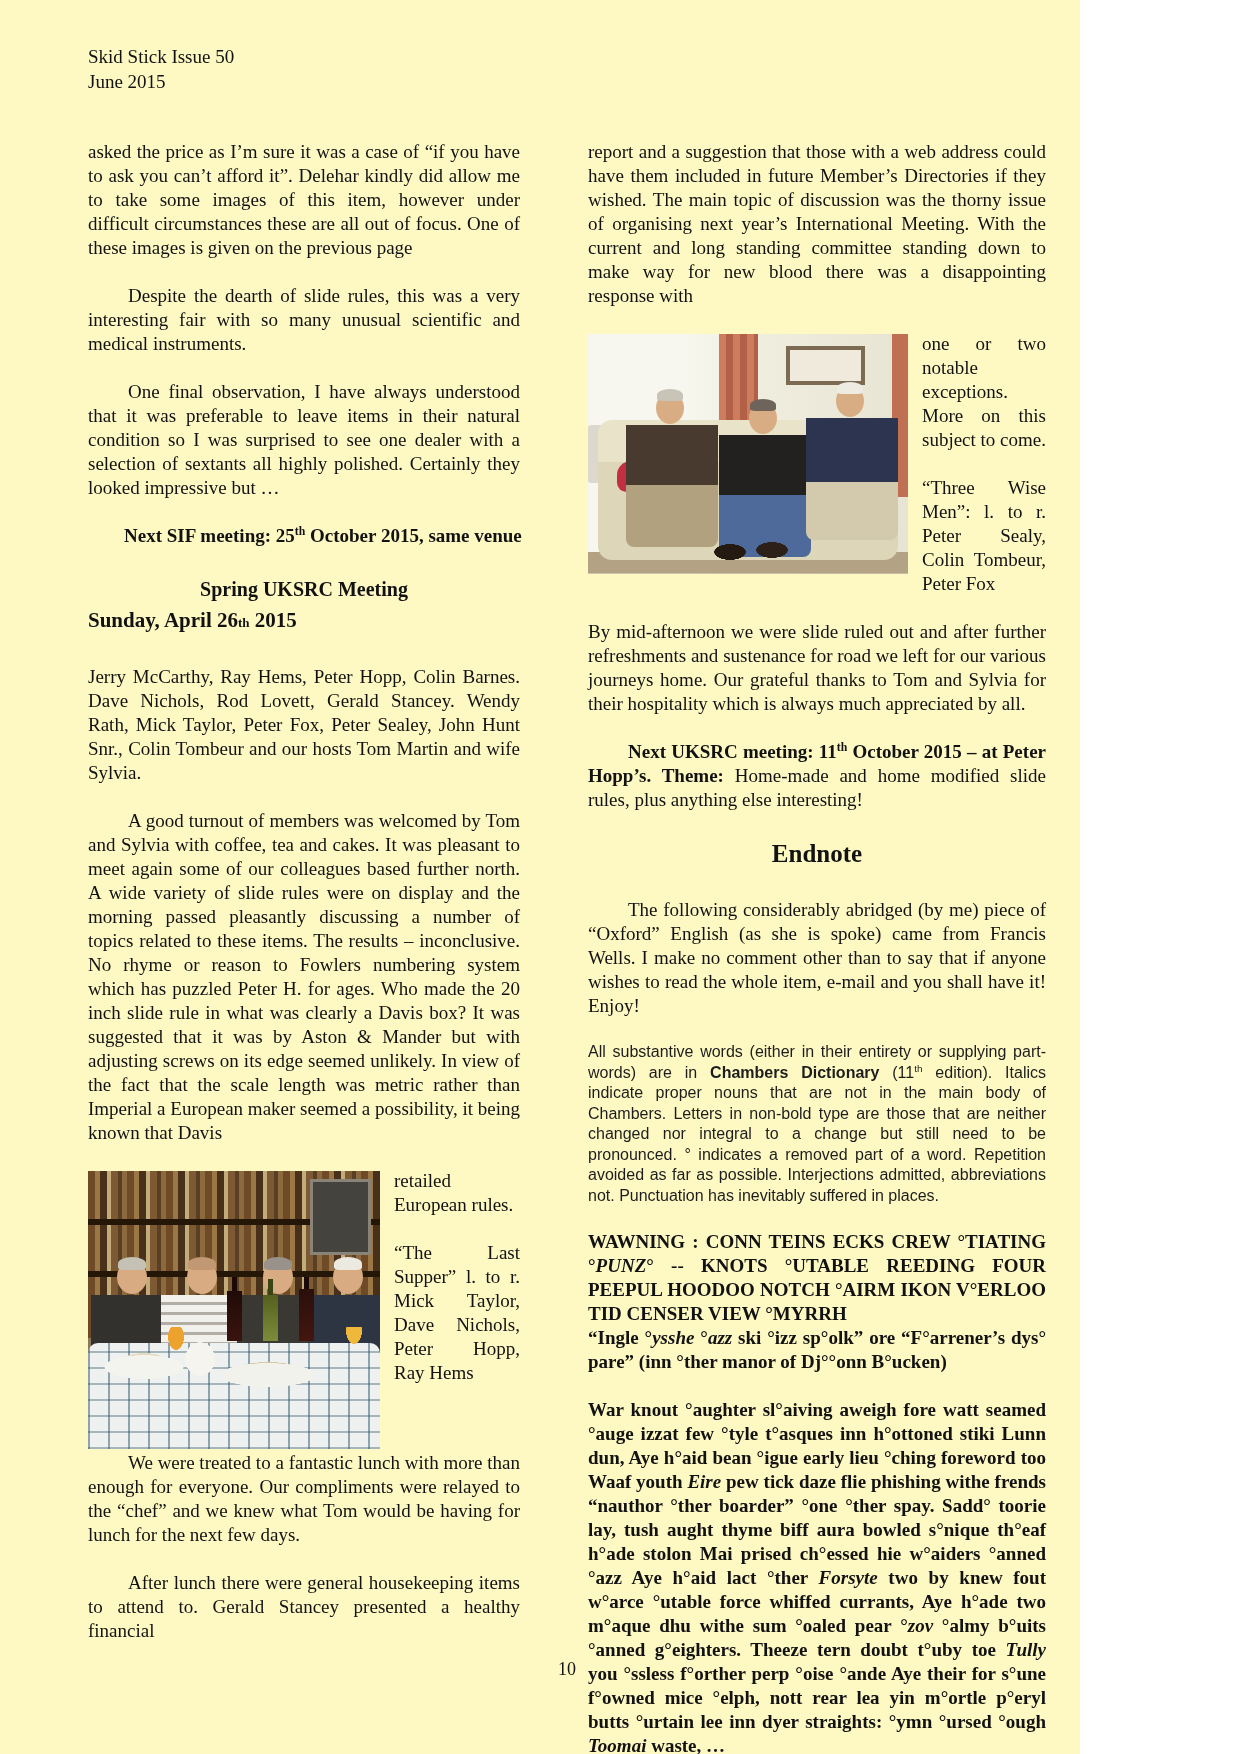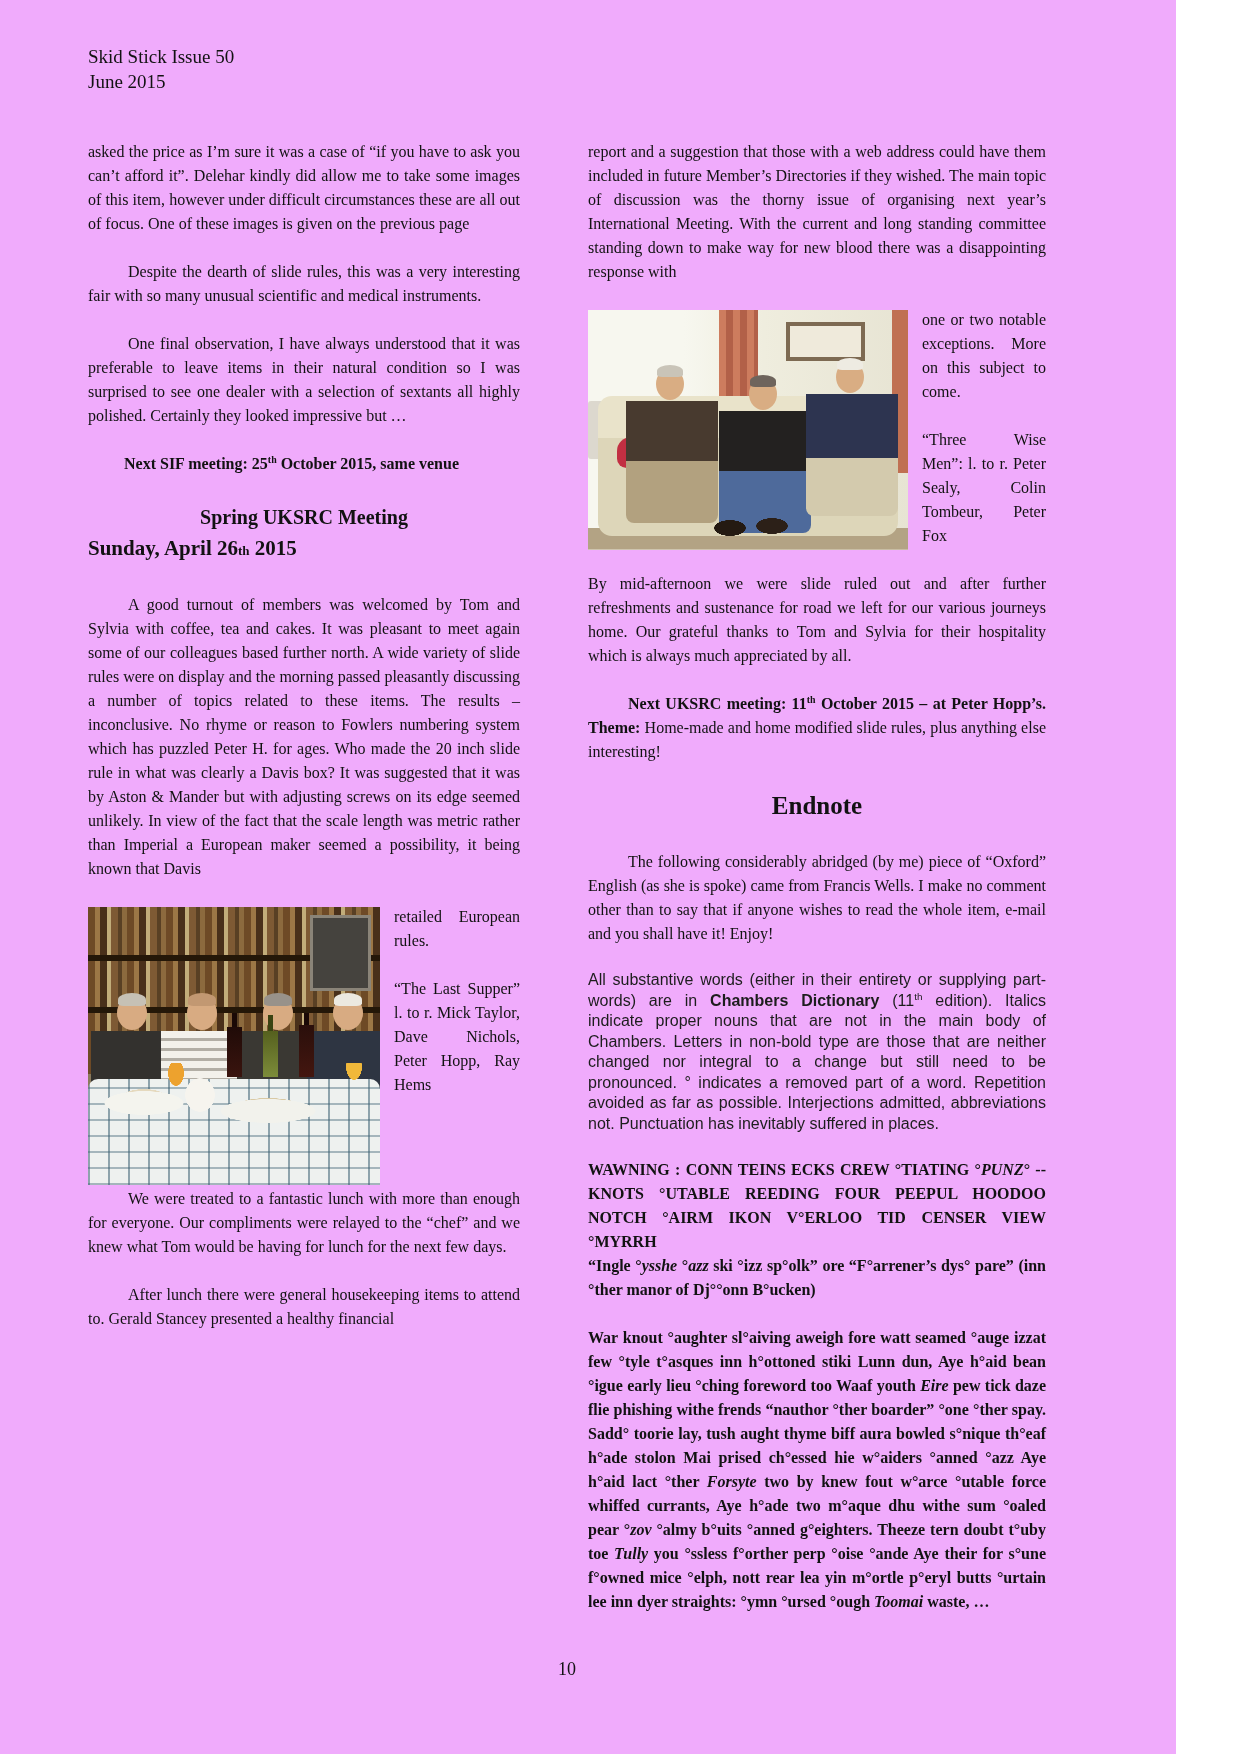"Skid Stick Issue 50" .page { background: #f0abfc -> #fef9c3; width: 1176px -> 1080px }
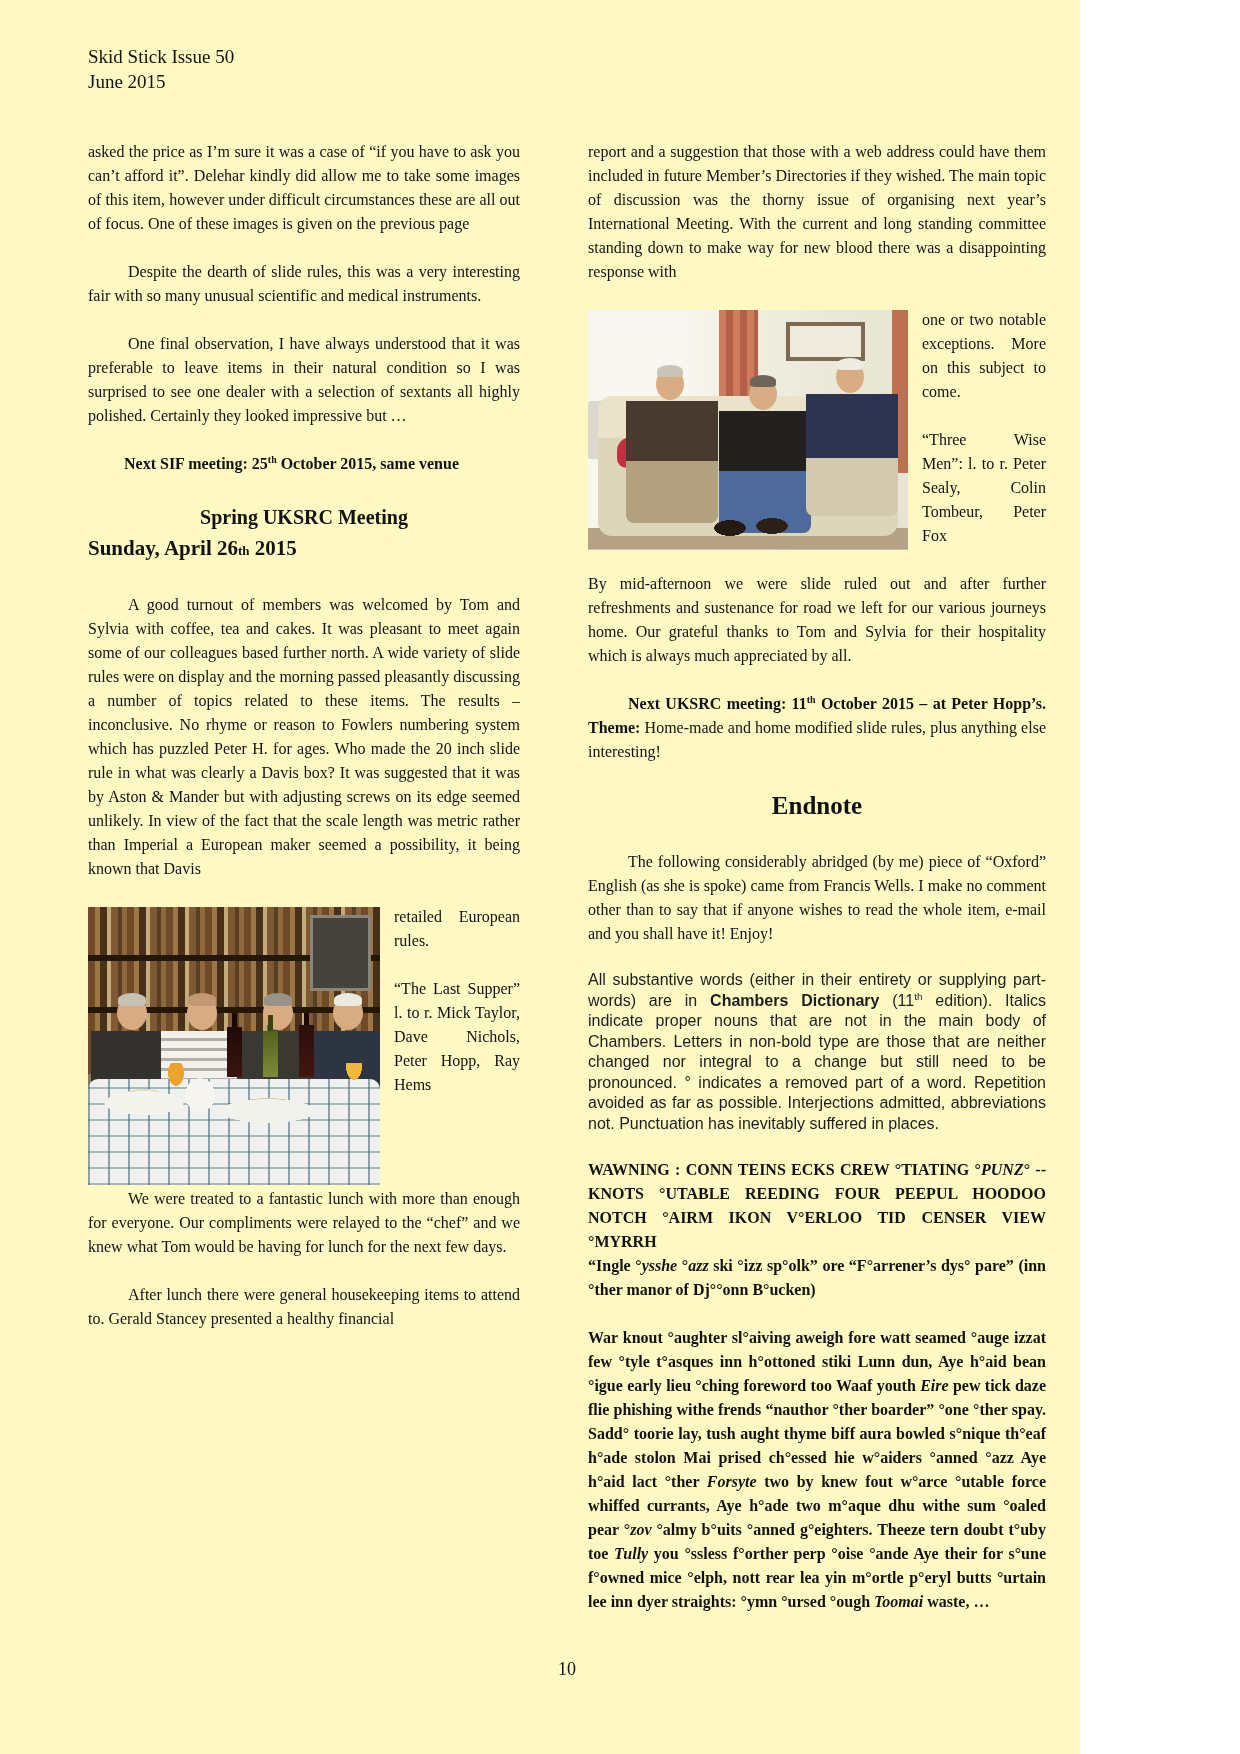"asked the price as I’m" p { font-size: 16px -> 19px }
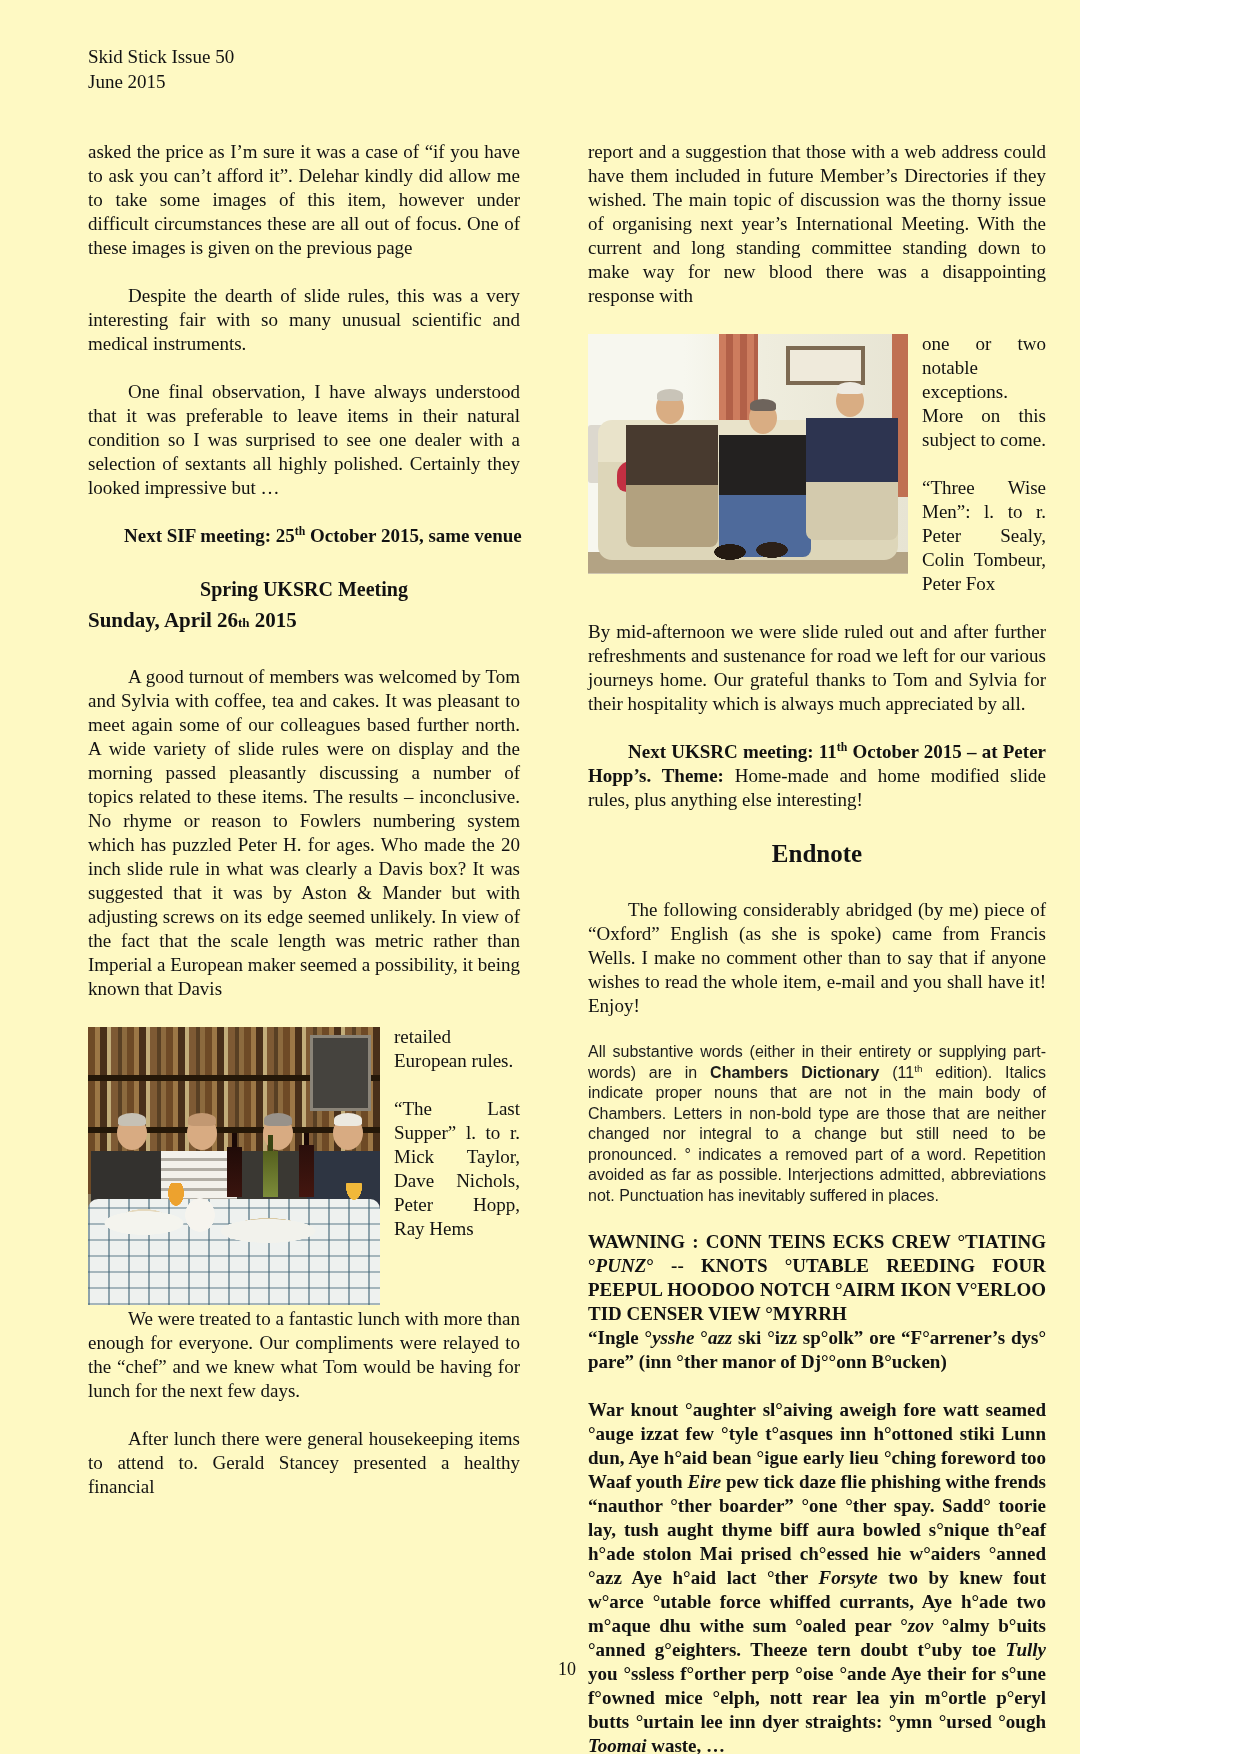"Jerry McCarthy, Ray Hems, Peter" span { html: none -> <span>Jerry McCarthy, Ray Hems, Peter Hopp, Colin Barnes. Dave Nichols, Rod Lovett, Gerald Stancey. Wendy Rath, Mick Taylor, Peter Fox, Peter Sealey, John Hunt Snr., Colin Tombeur and our hosts Tom Martin and wife Sylvia.</span> }
